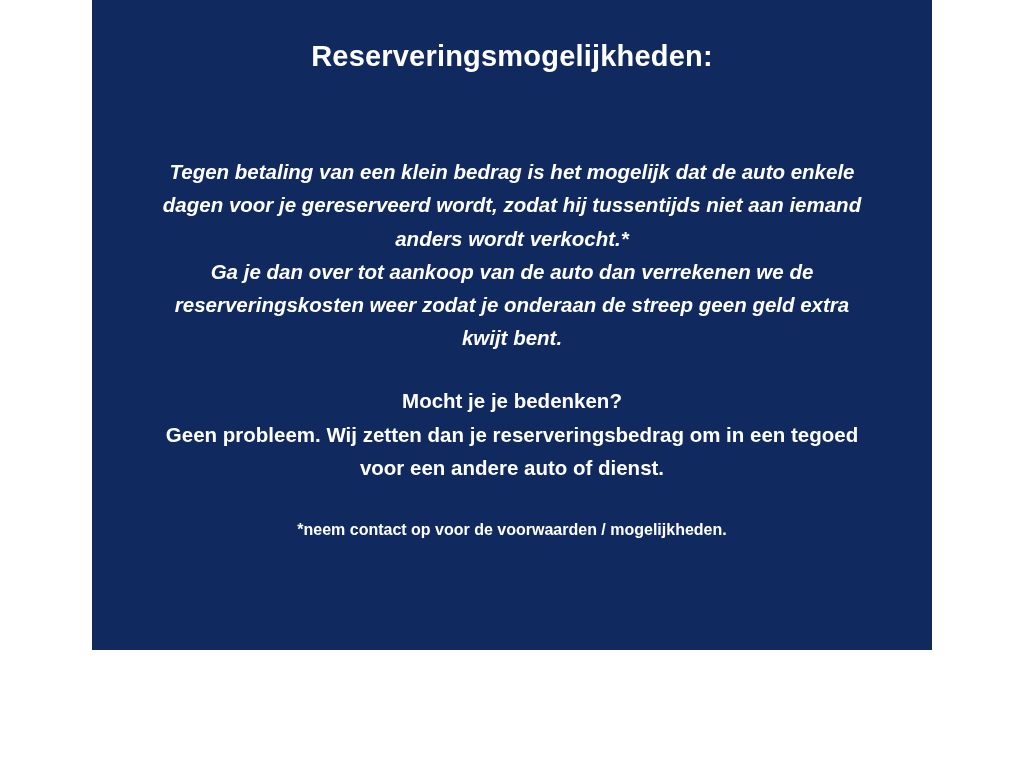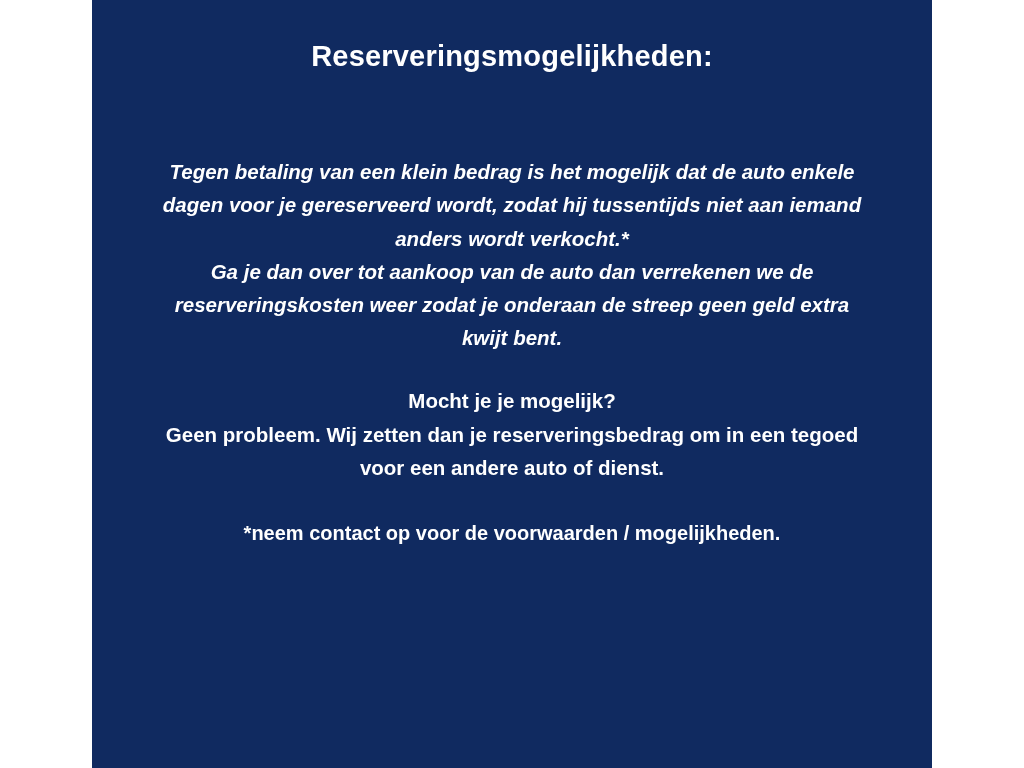"Reserveringsmogelijkheden:" #poster { height: 768px -> 650px }
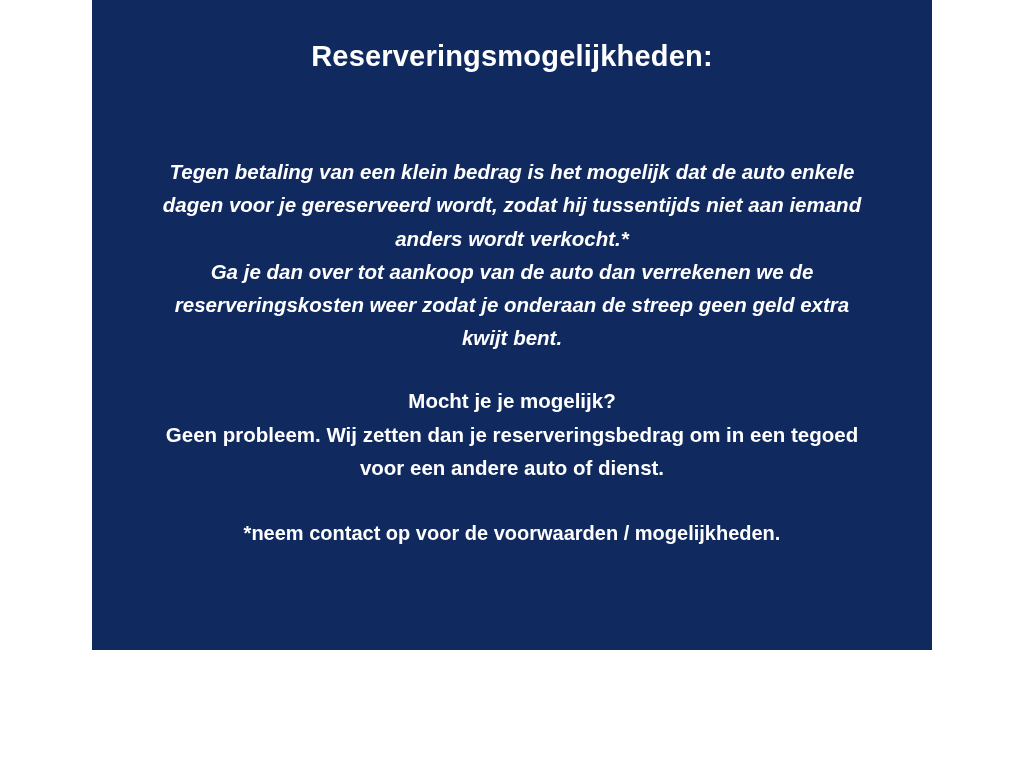"Mocht je je mogelijk?" p.block { text: mogelijk -> bedenken }
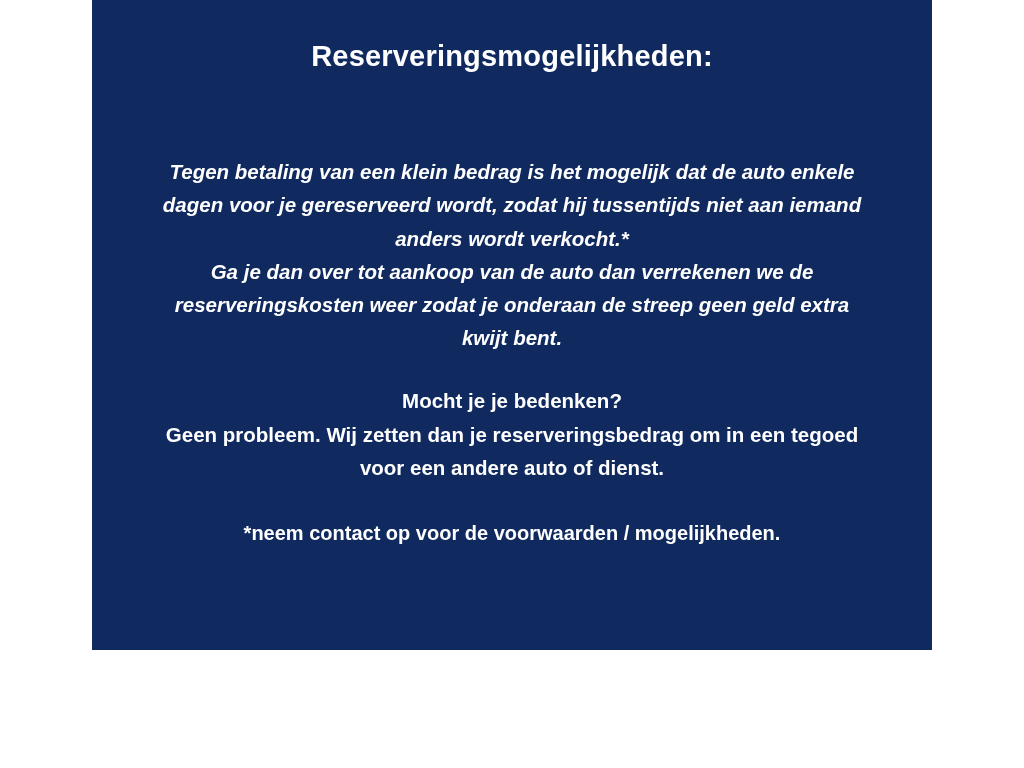"*neem contact op voor de" .footnote { font-size: 20px -> 16px }
